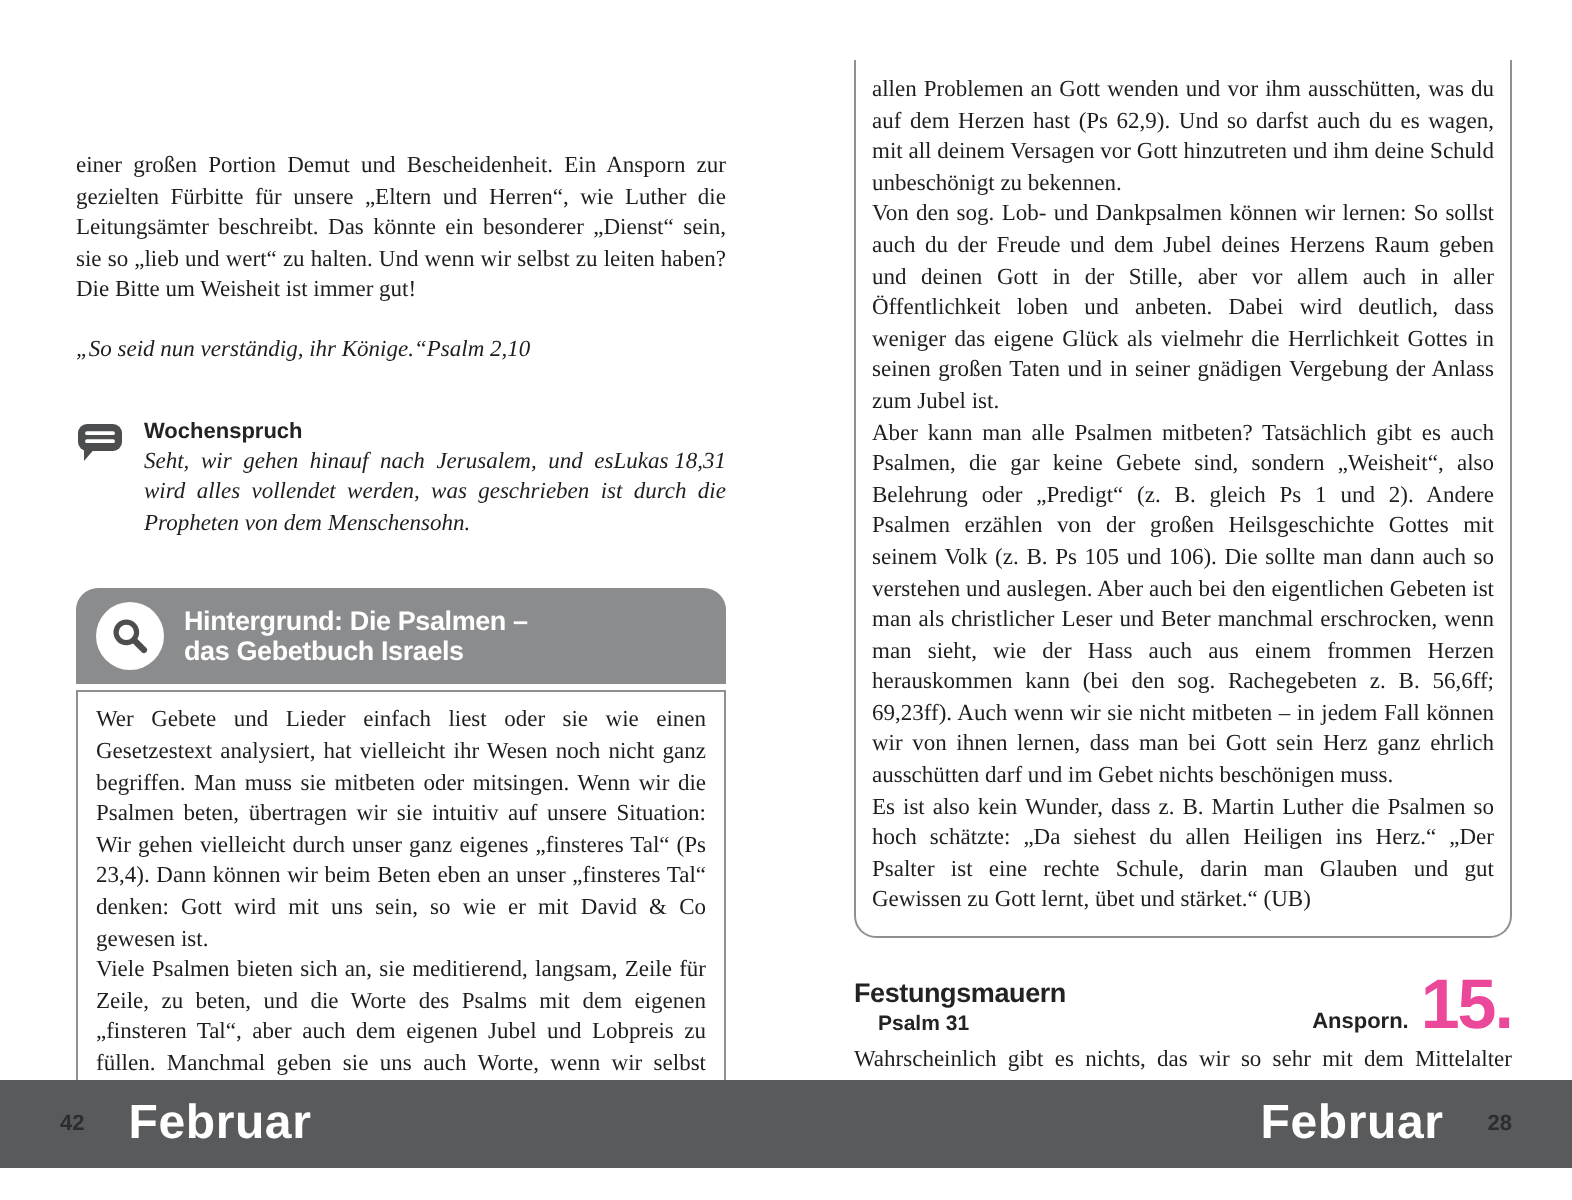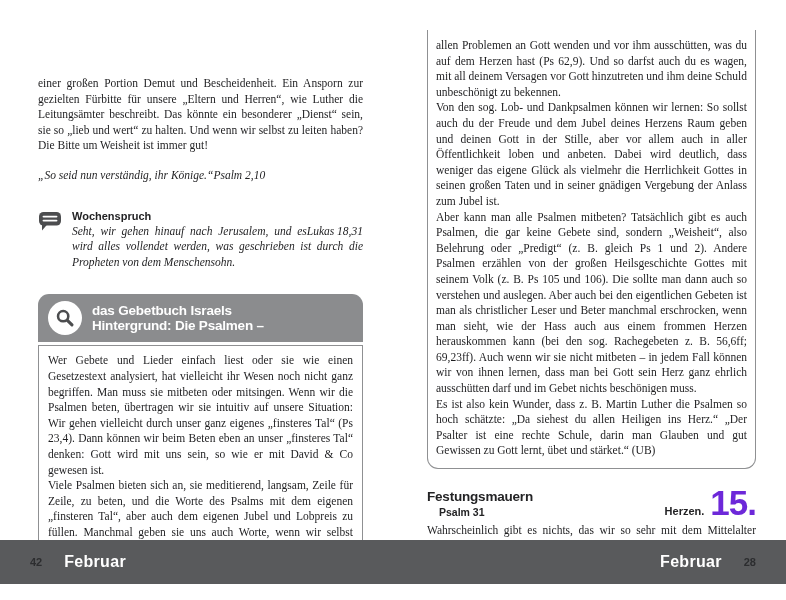"das Gebetbuch Israels" div { order: before "Hintergrund: Die Psalmen –" -> after "Hintergrund: Die Psalmen –" }
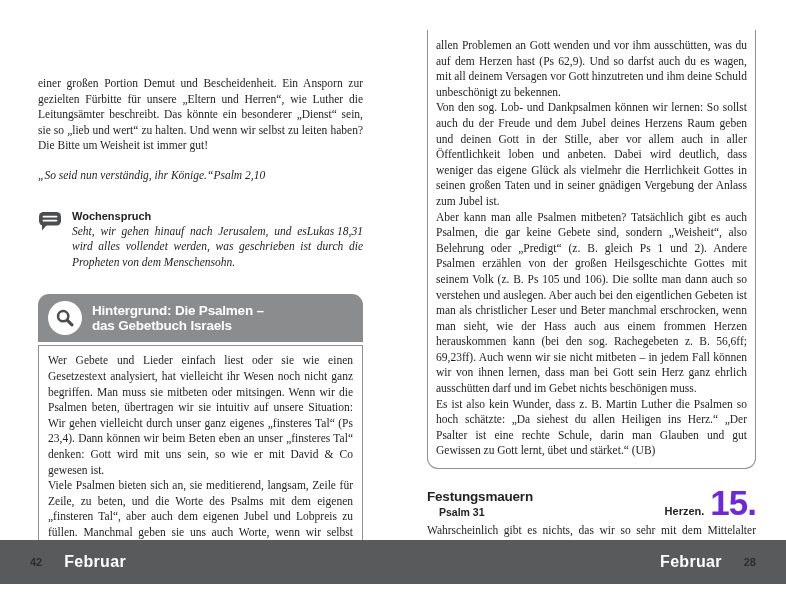"Herzen." span.sh-weekday { text: Herzen -> Ansporn }
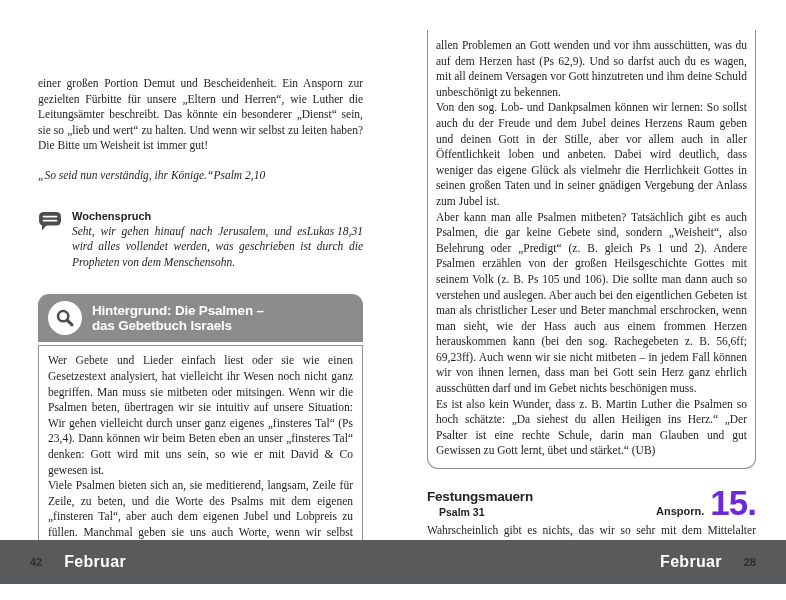"15." .sh-day { color: #6d28d9 -> #ec4899 }
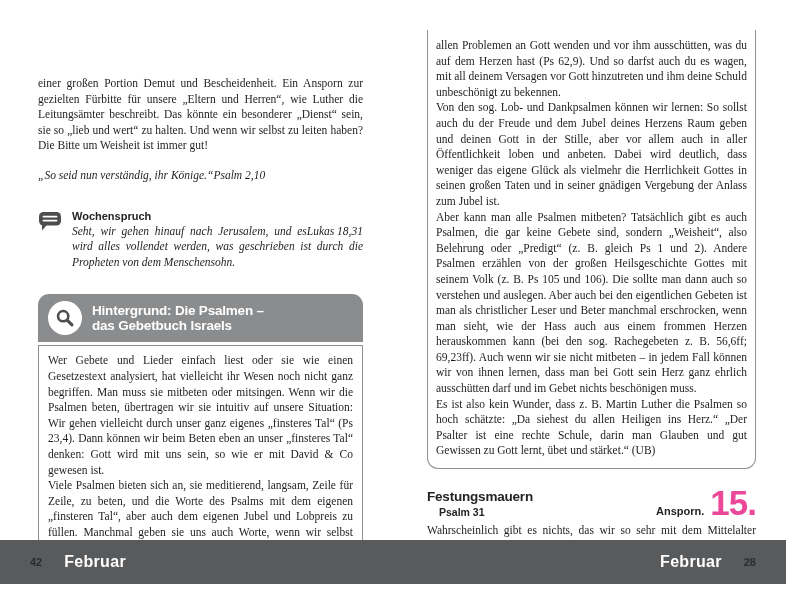"Februar" .f-month { font-size: 16px -> 24px }
